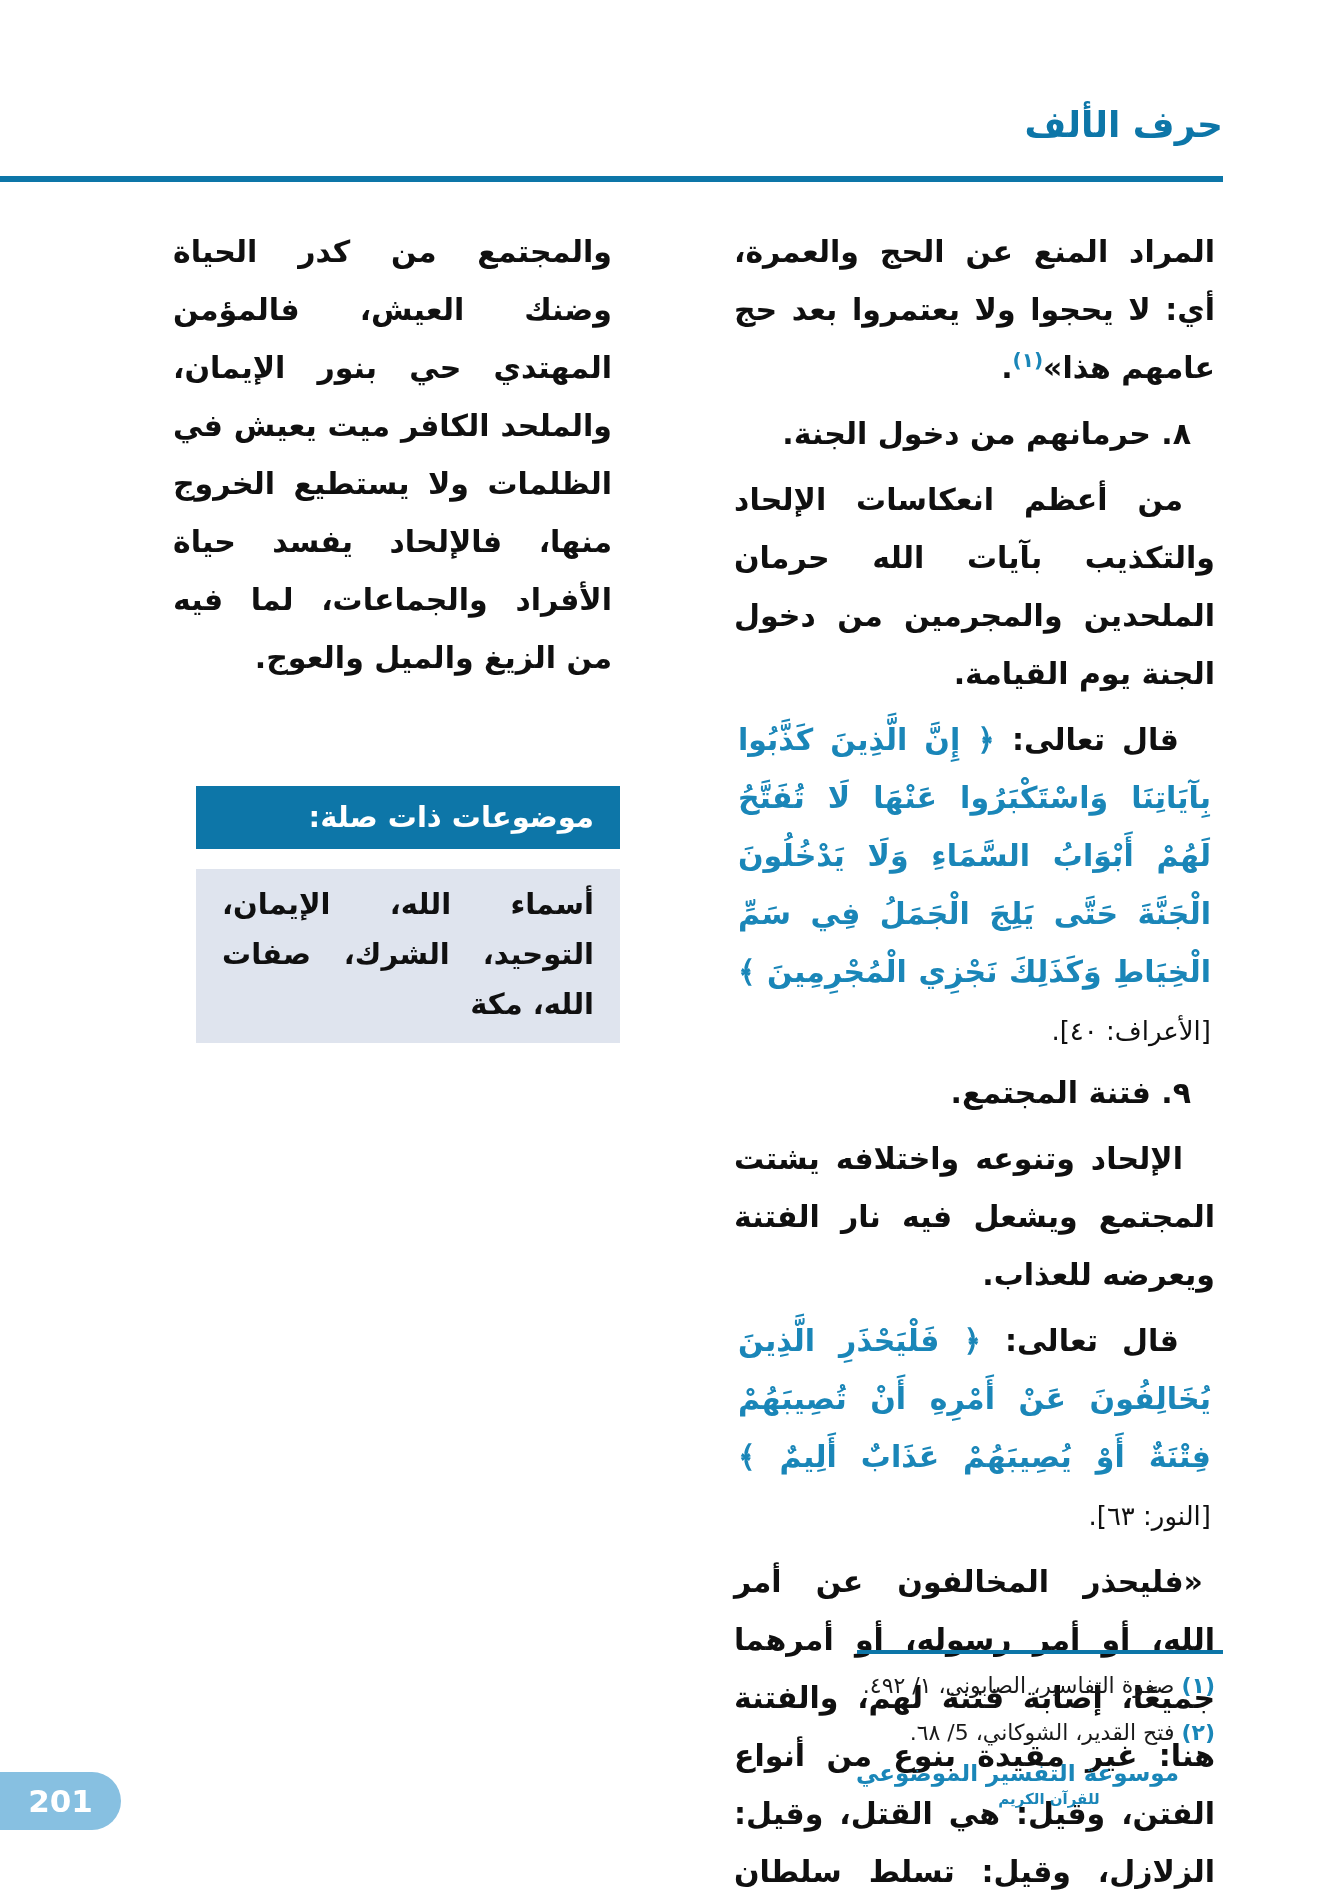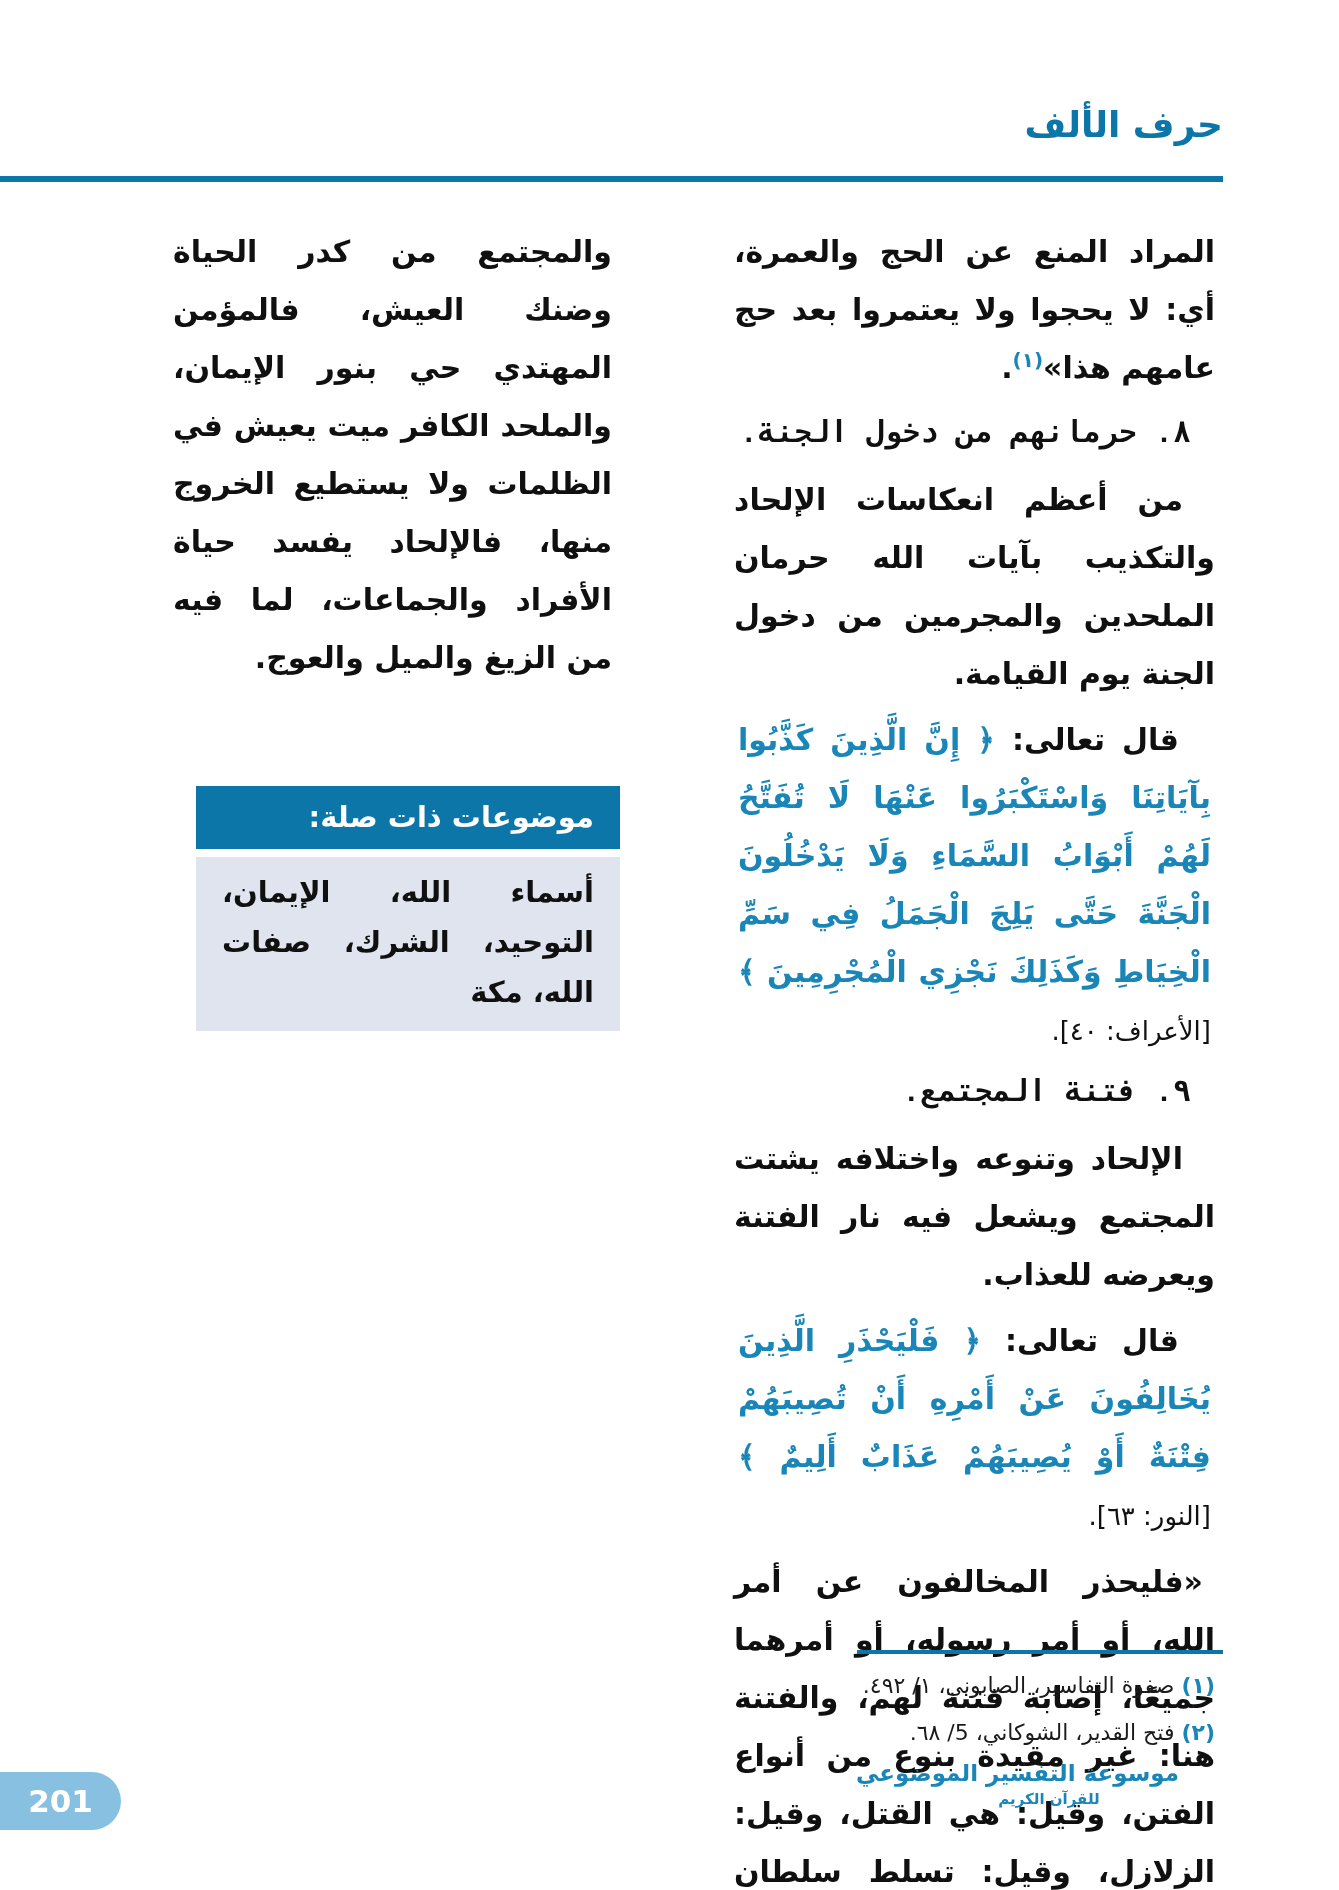"٨. حرمانهم من دخول الجنة." .sec-heading { font-family: Liberation Mono, monospace -> none }
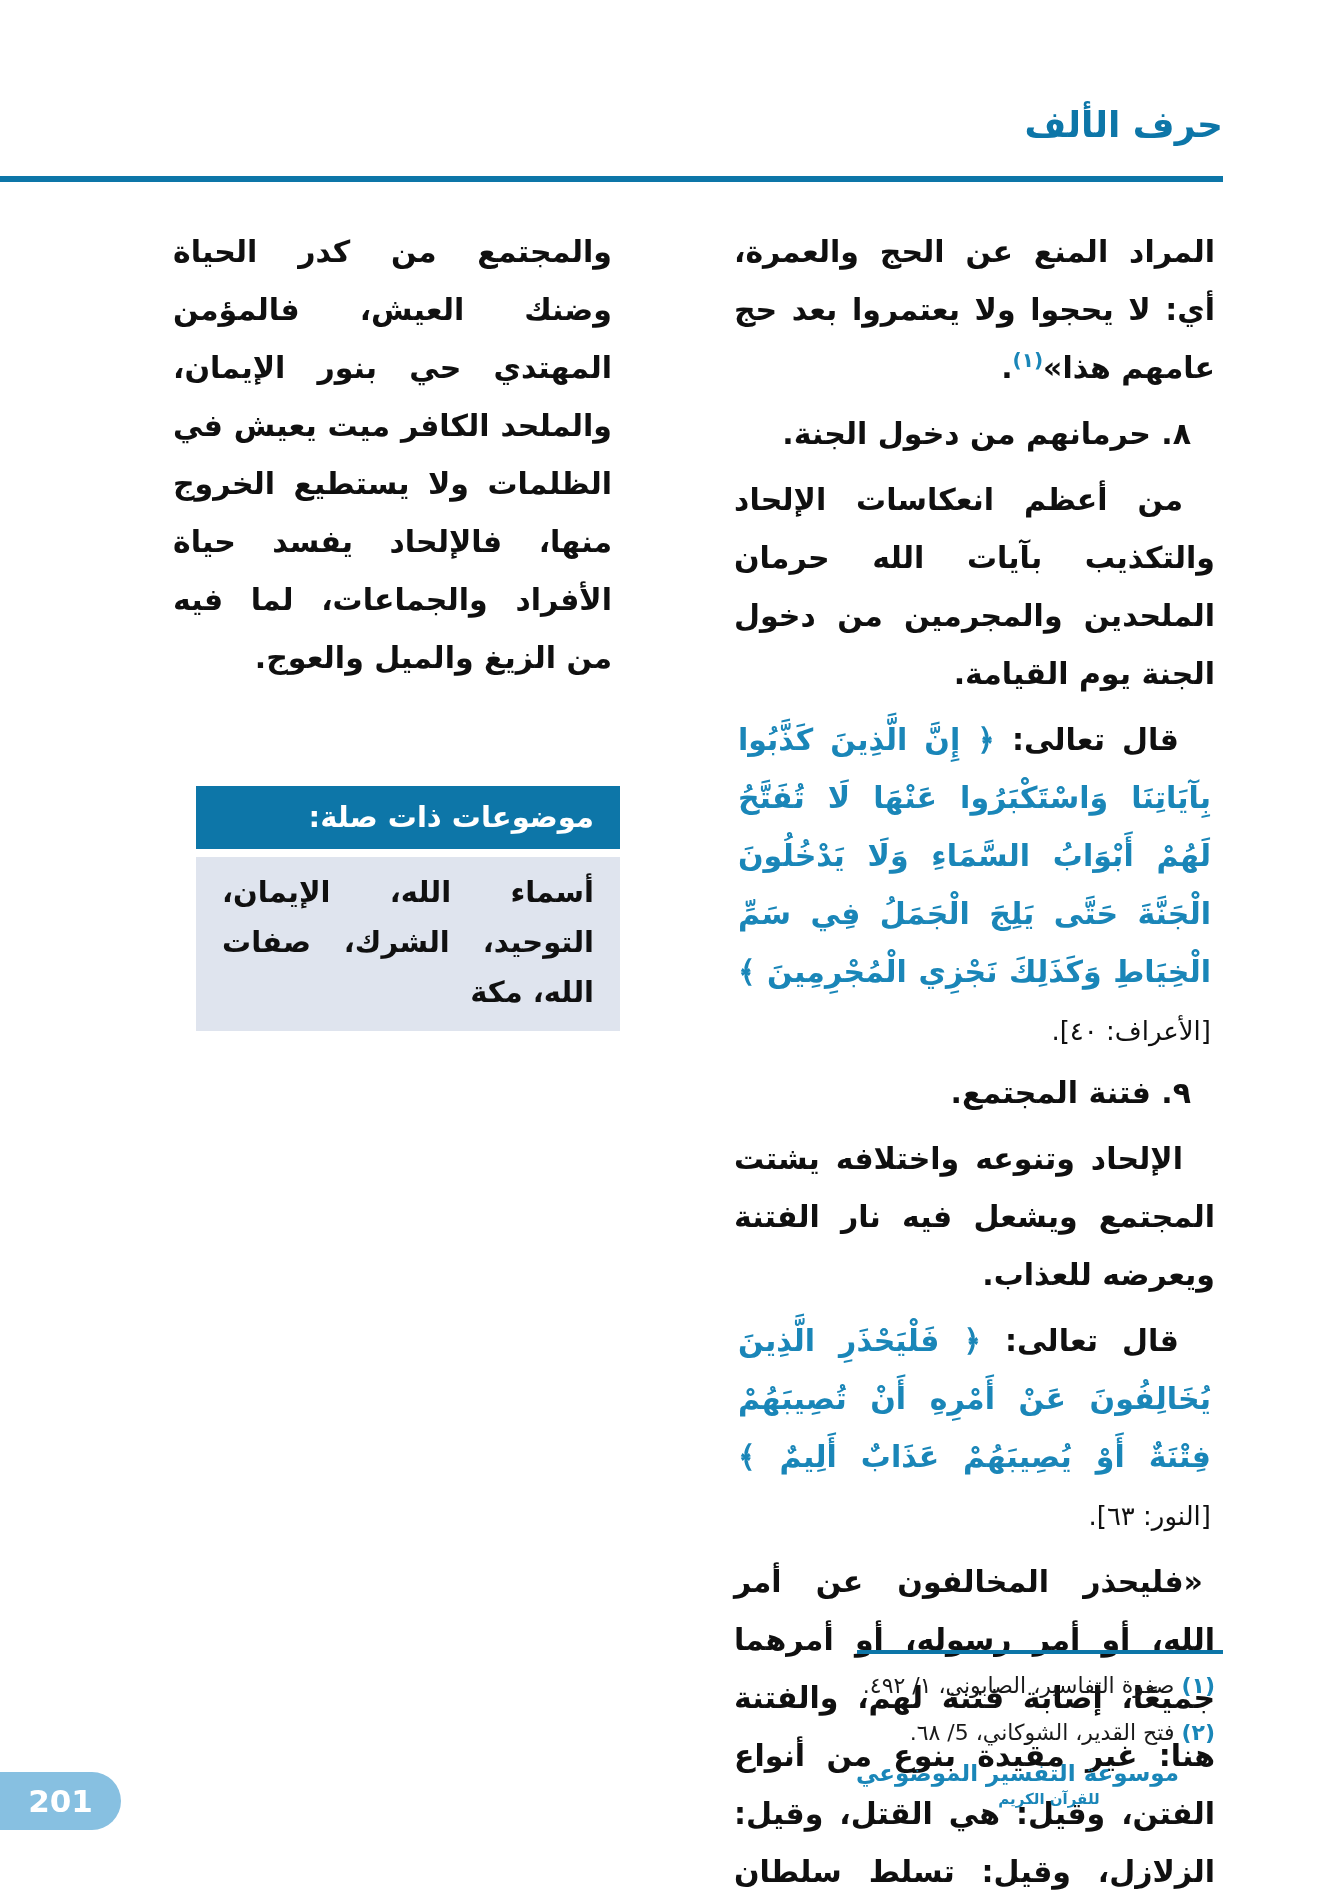"أسماء الله، الإيمان، التوحيد، الشرك،" .related-box-body { margin-top: 8px -> 20px }
